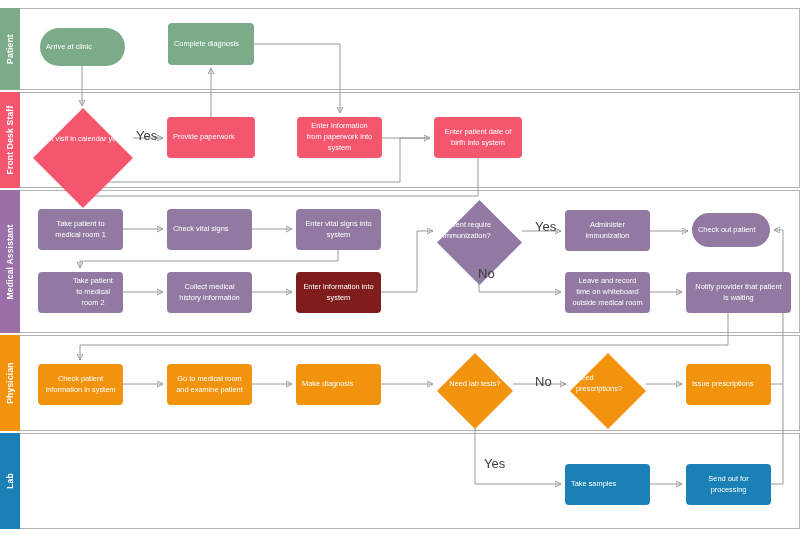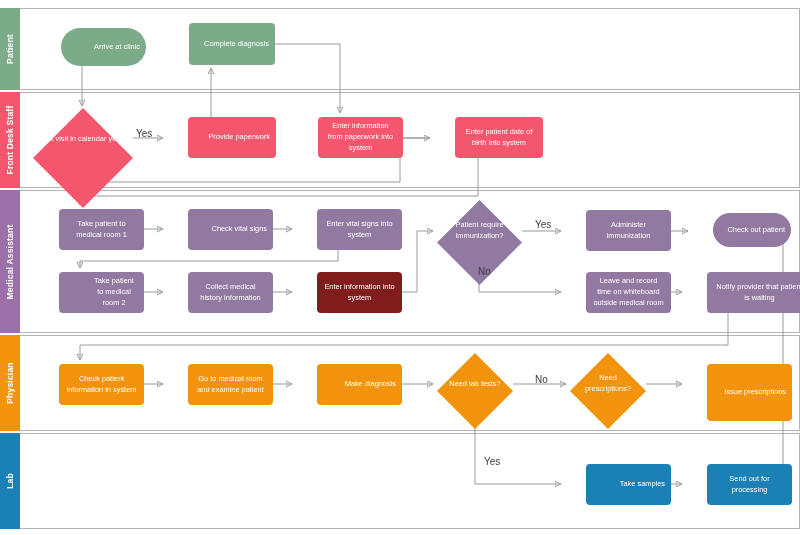"Arrive at clinic" .node { justify-content: flex-end -> flex-start; margin-left: 21px -> none }
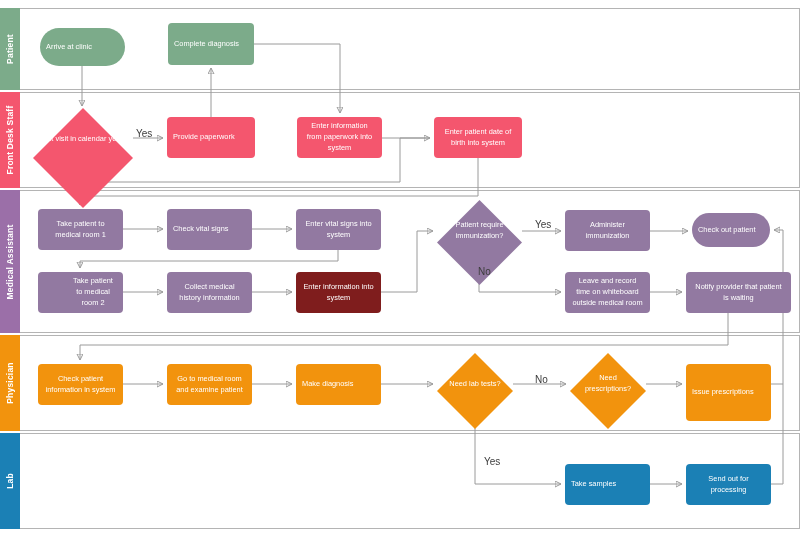"First visit in calendar year?" .diamond-label { text-align: center -> left }
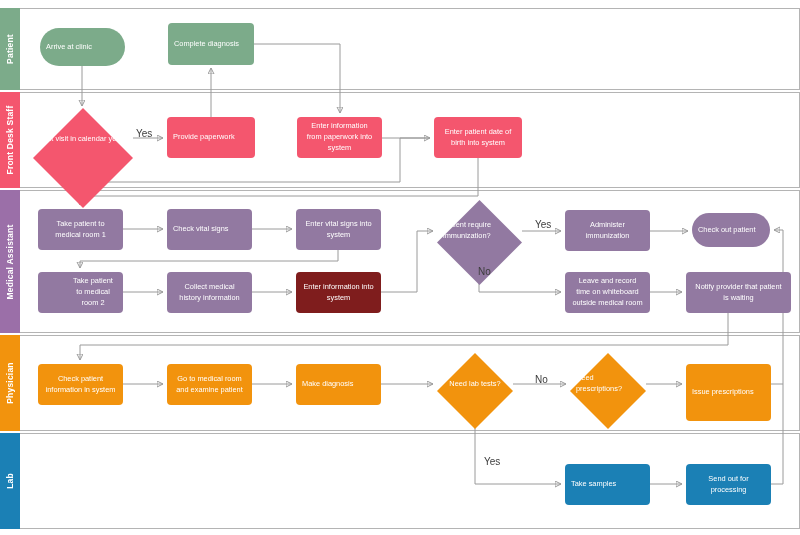"Yes" .edge-label { font-size: 10px -> 13px }
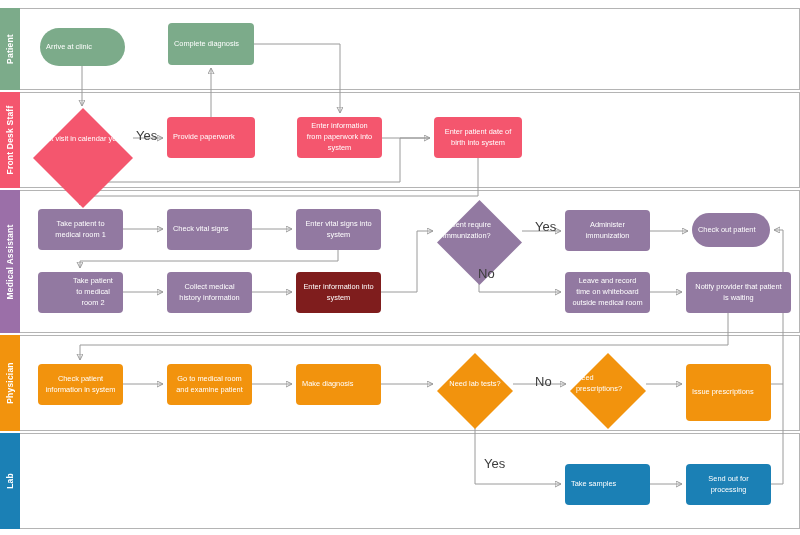"Issue prescriptions" div.node { height: 57px -> 41px }
